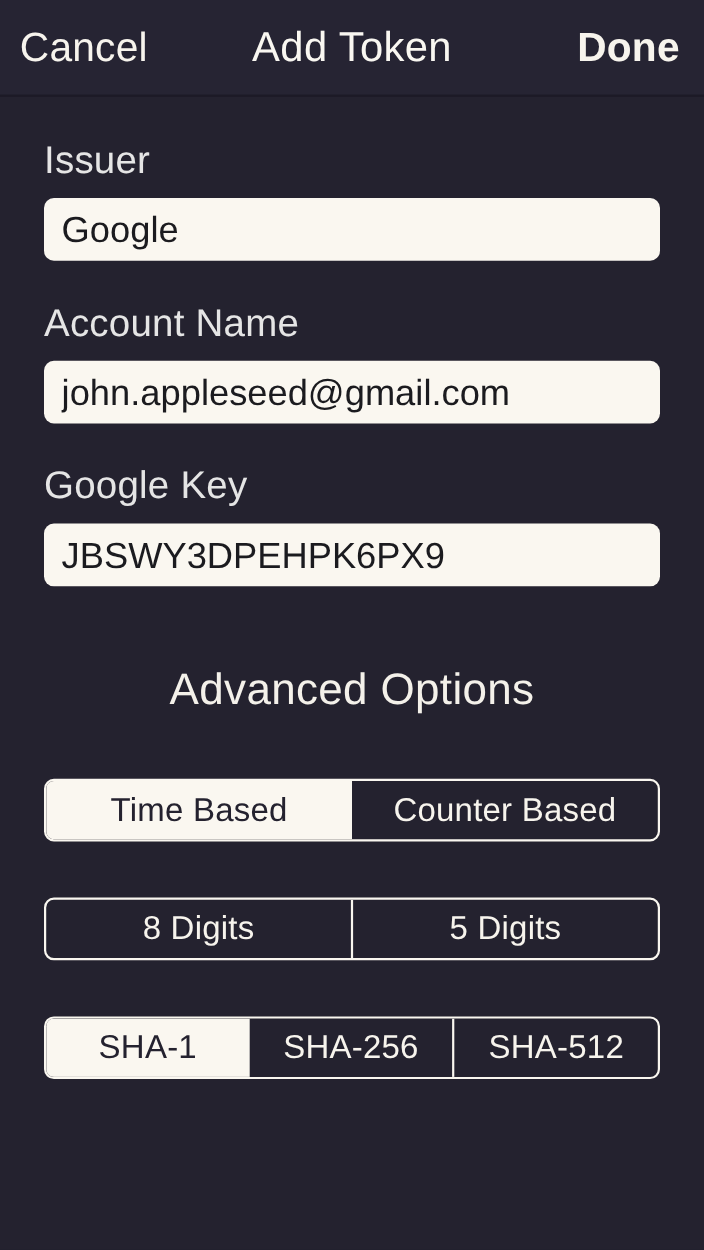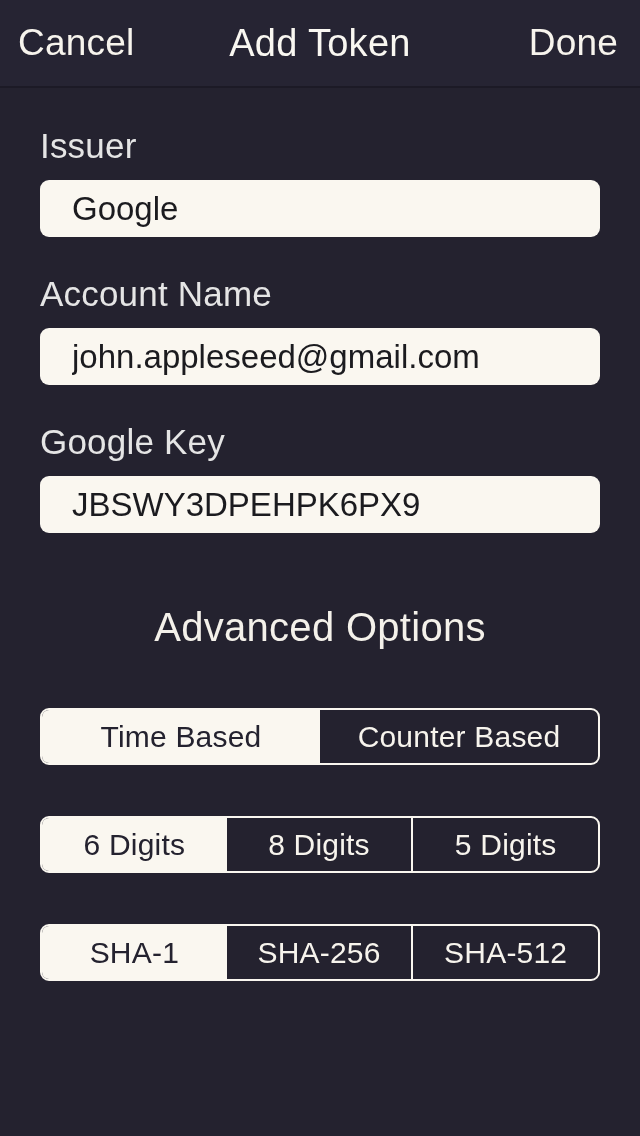"Done" .nav-done { font-weight: none -> bold }
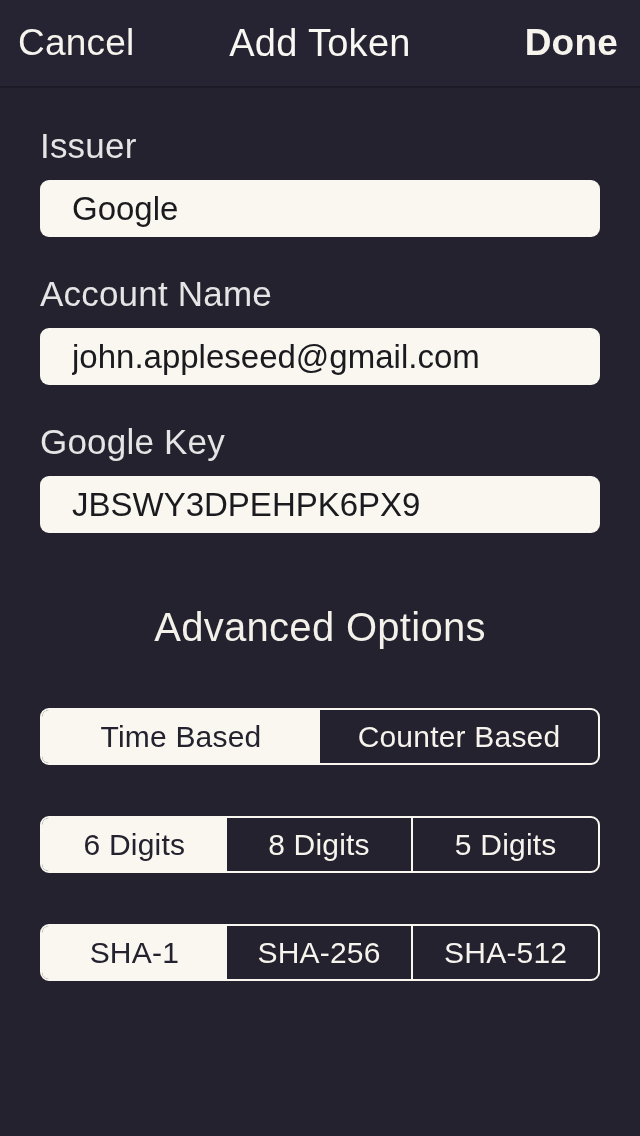"Google" .text-field { padding: 0 32px -> 0 16px }
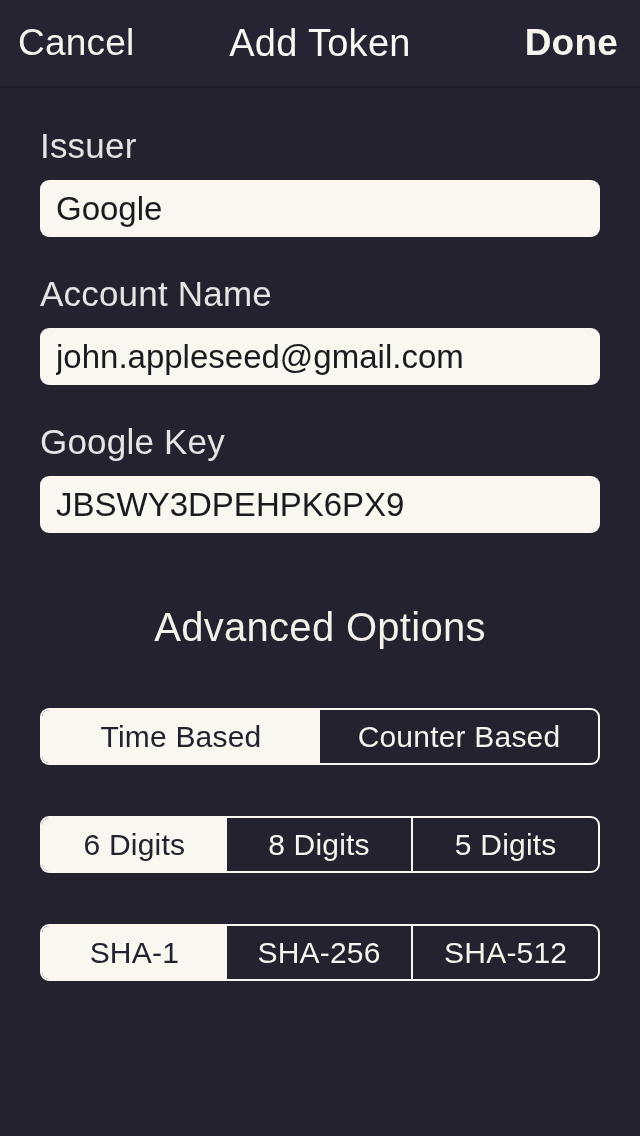"6 Digits" button.segment { html: <button>6 Digits</button> -> none }
